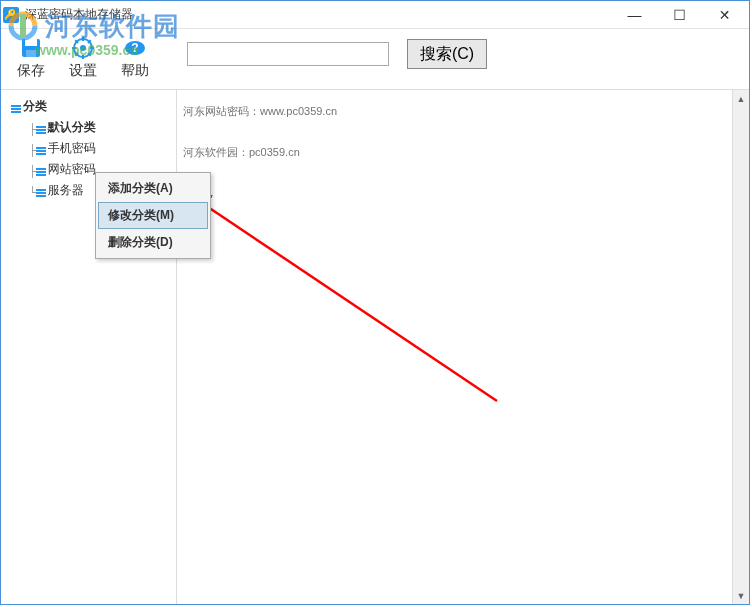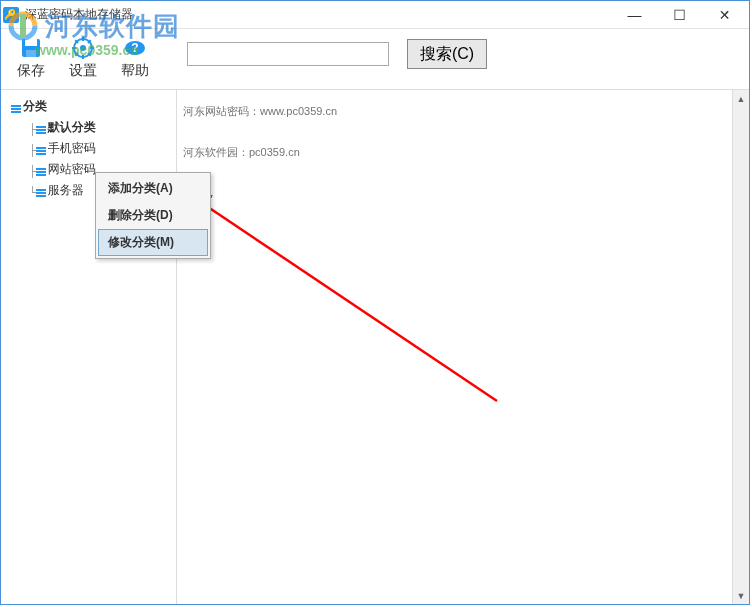"删除分类(D)" div.context-item { order: before "修改分类(M)" -> after "修改分类(M)" }
